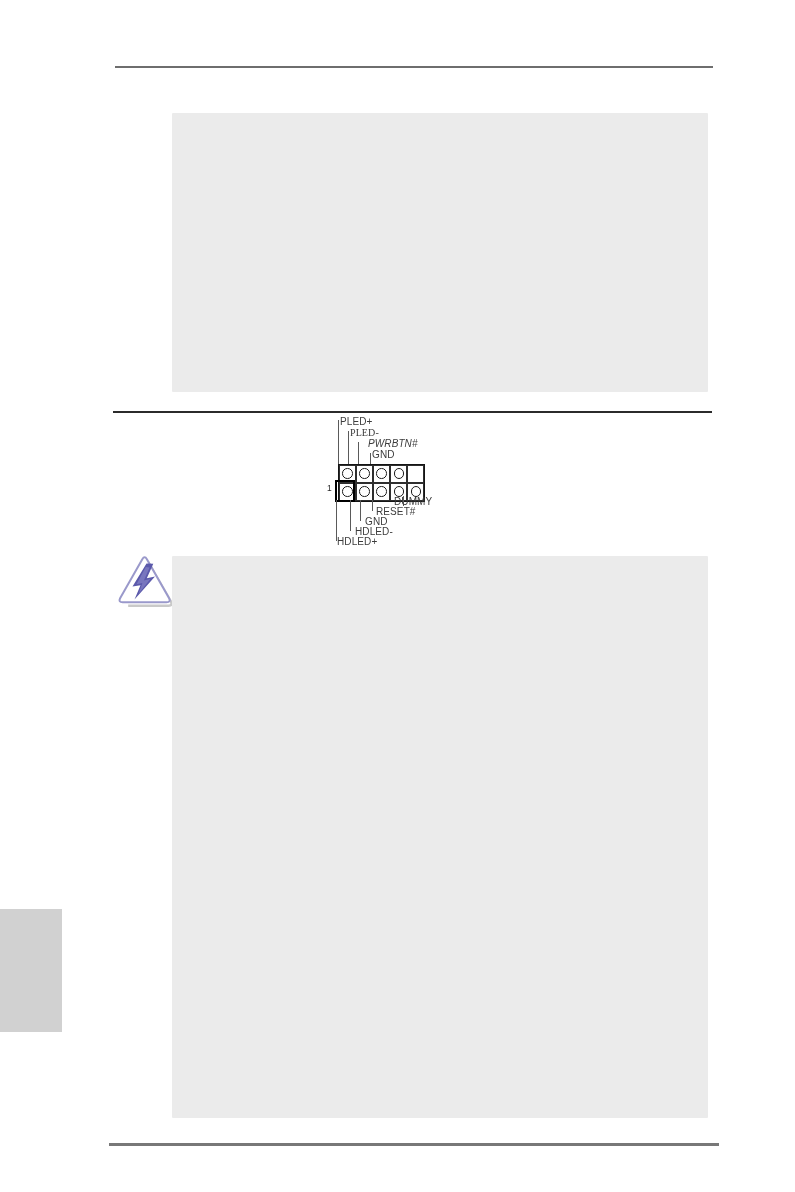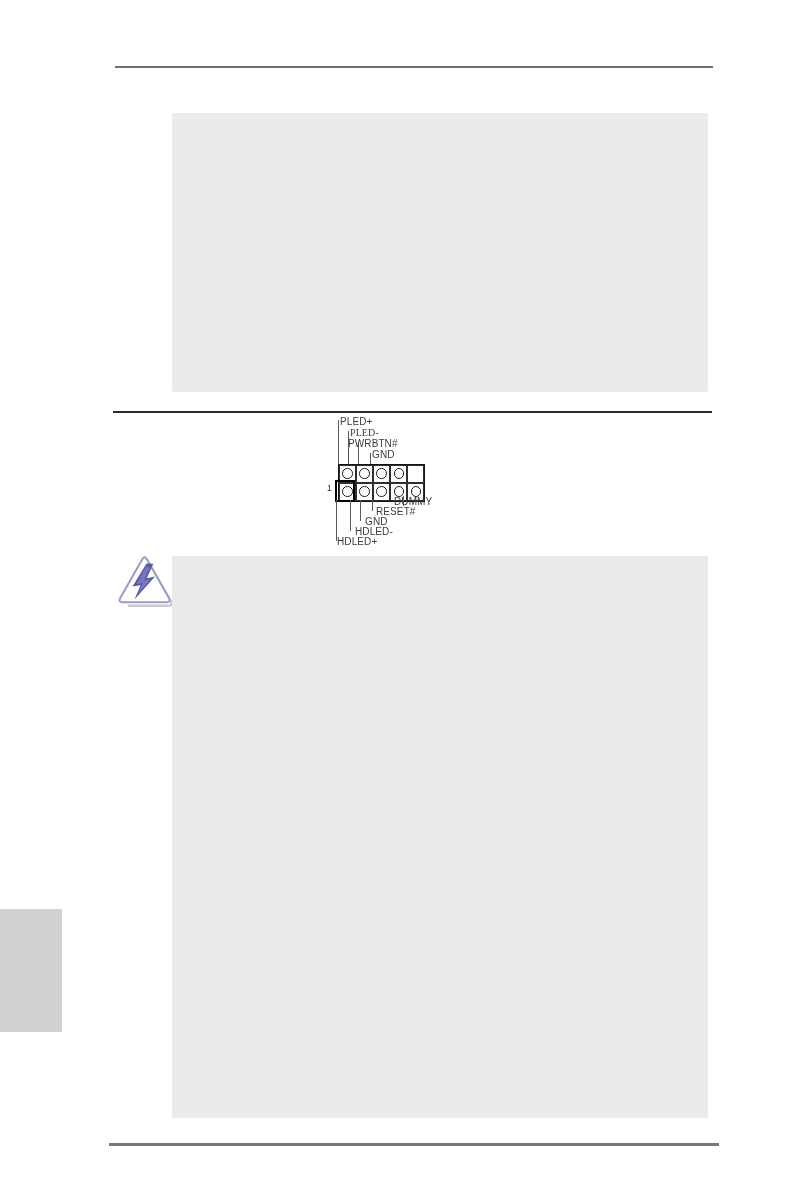"PWRBTN#" .tl2 { font-style: none -> italic; left: 28px -> 48px }
